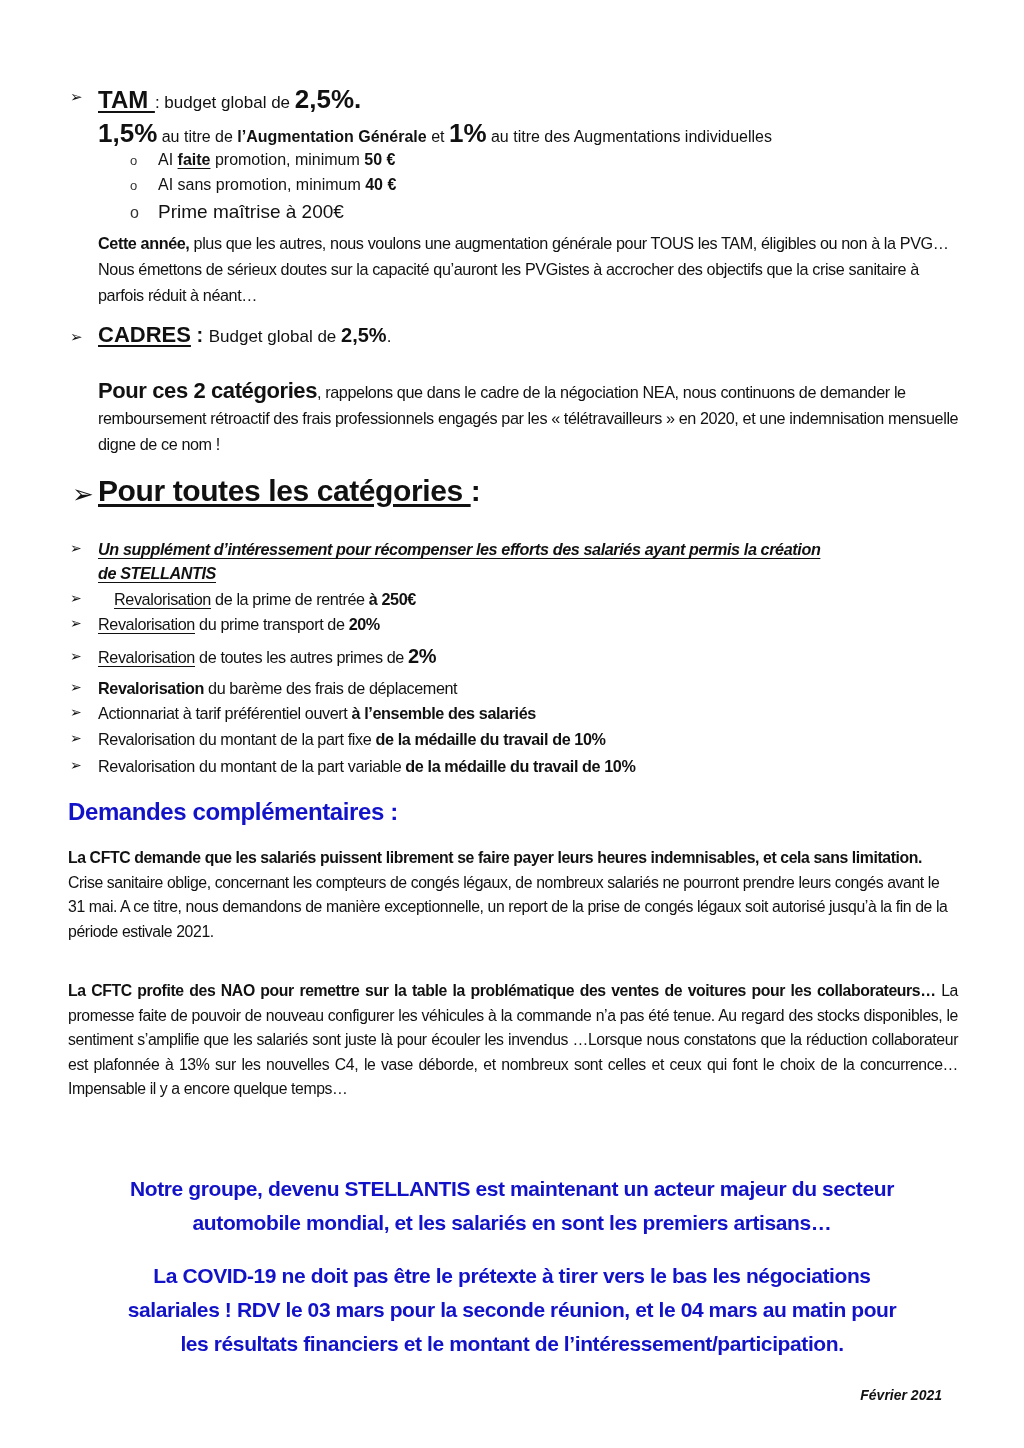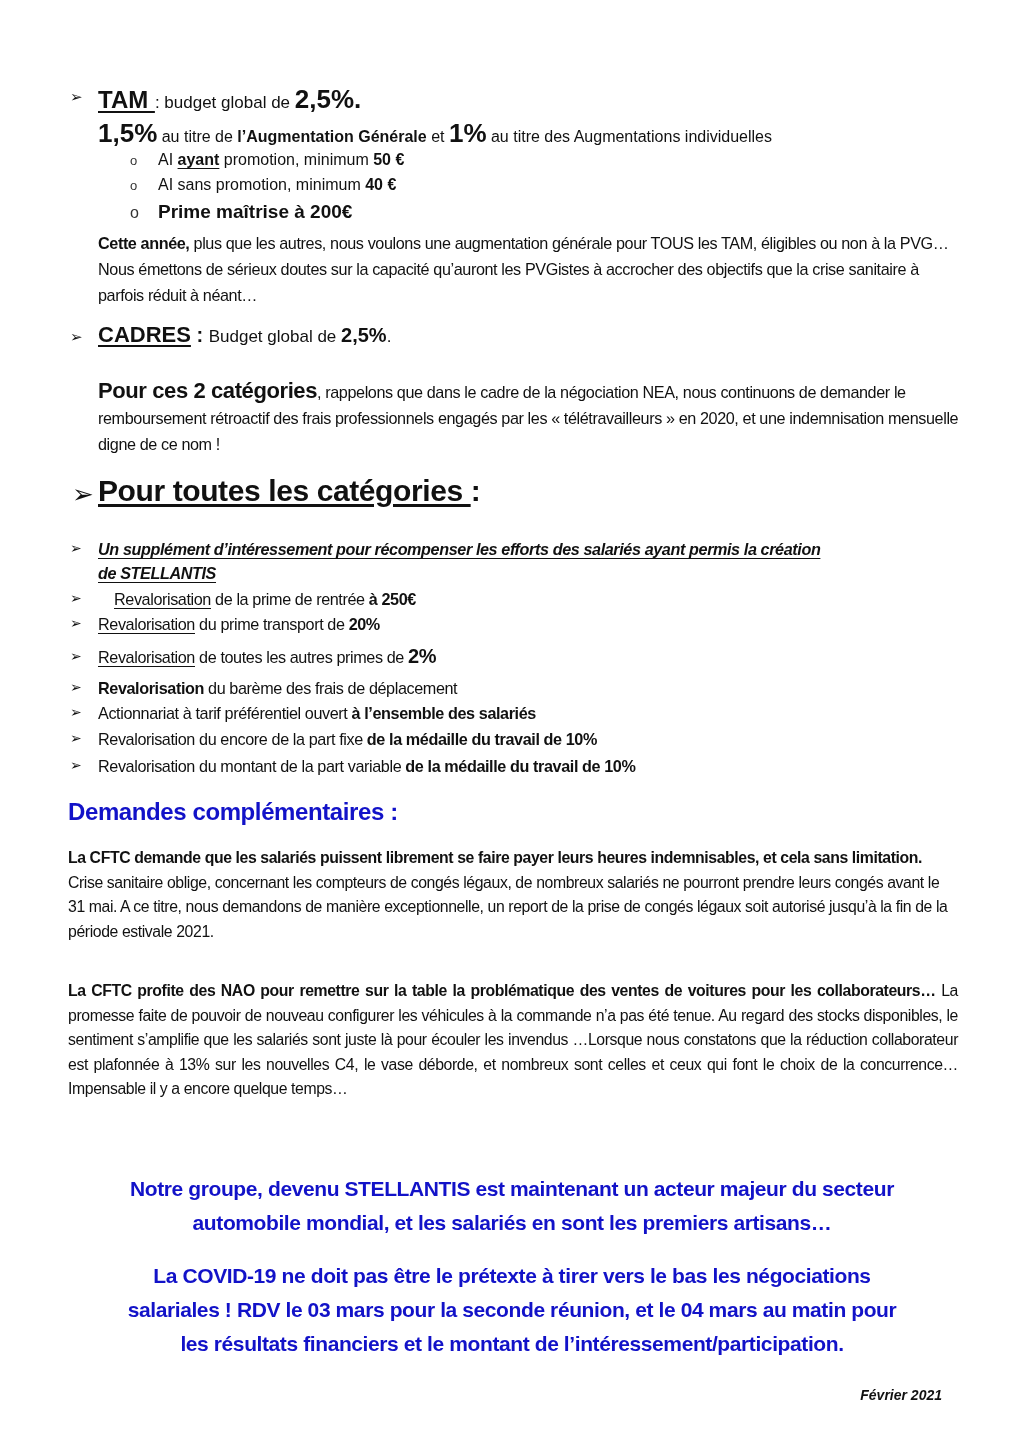"ayant" span.b { text: ayant -> faite }
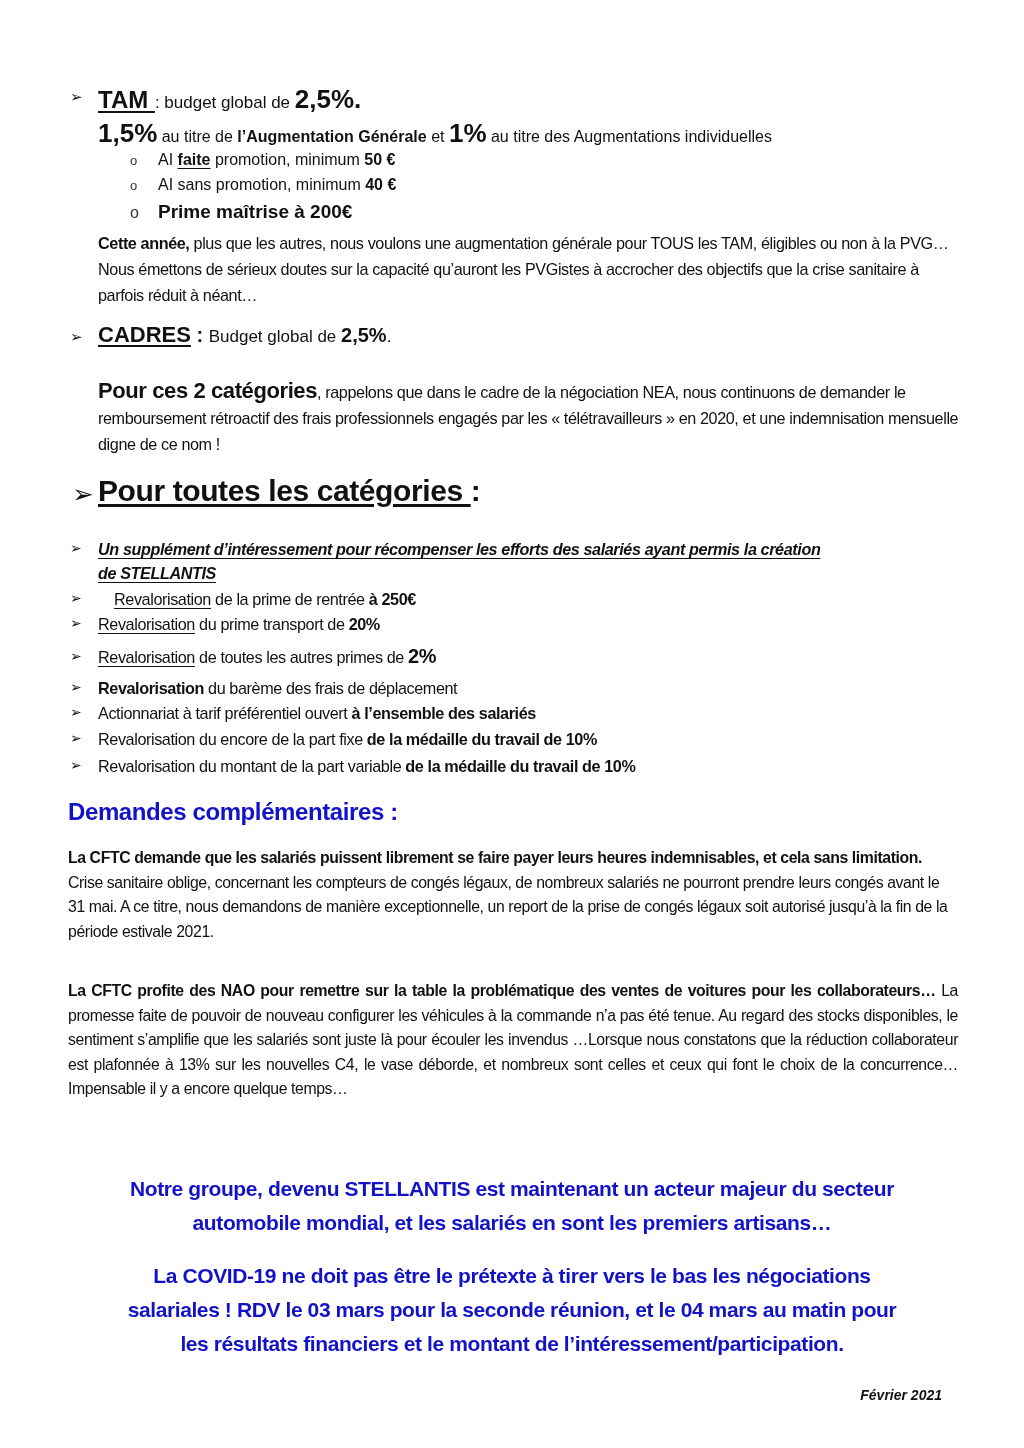"Prime maîtrise à 200€" .sub-big { font-weight: bold -> normal }
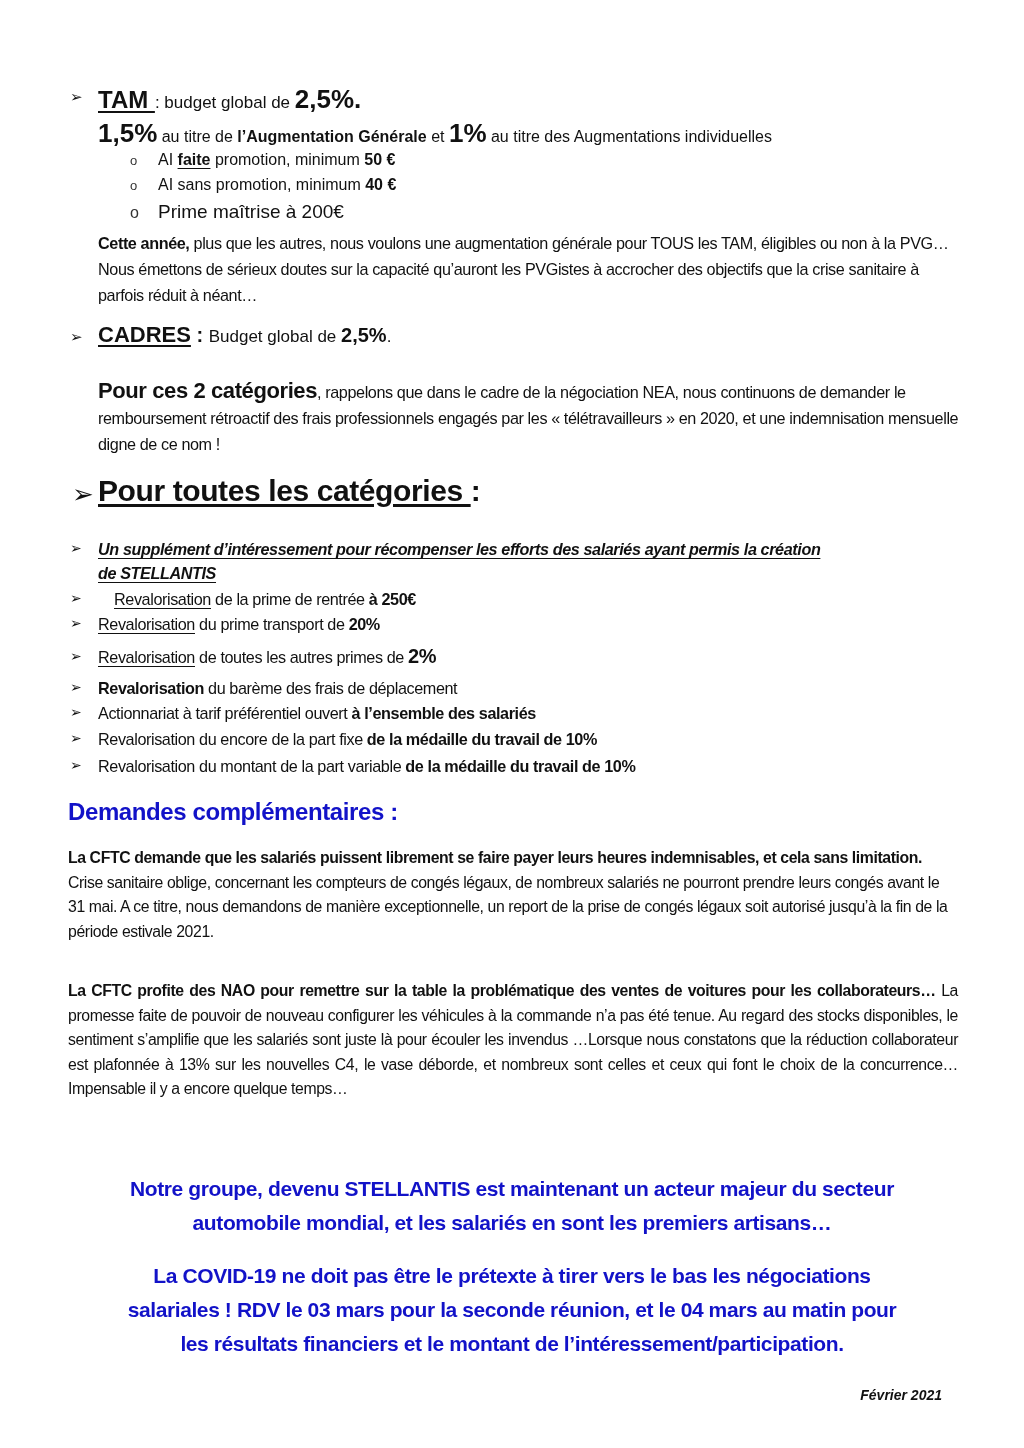"Revalorisation du encore de la" span { text: encore -> montant }
